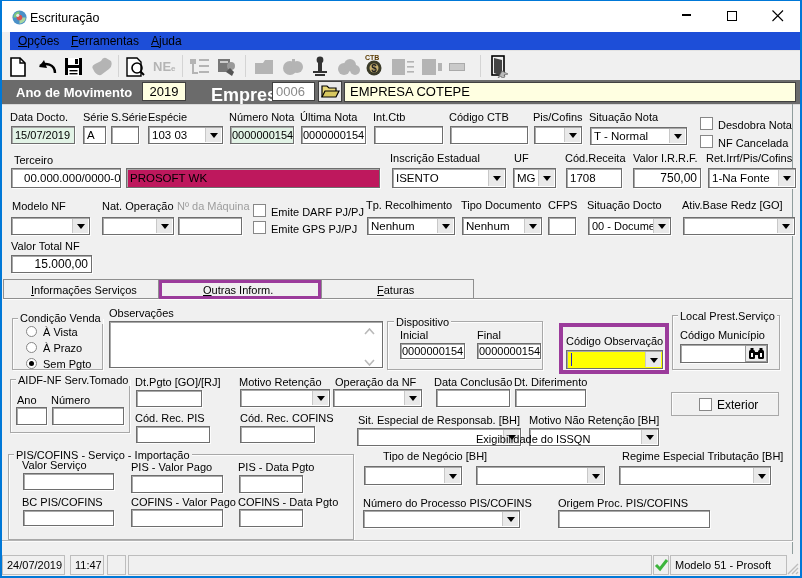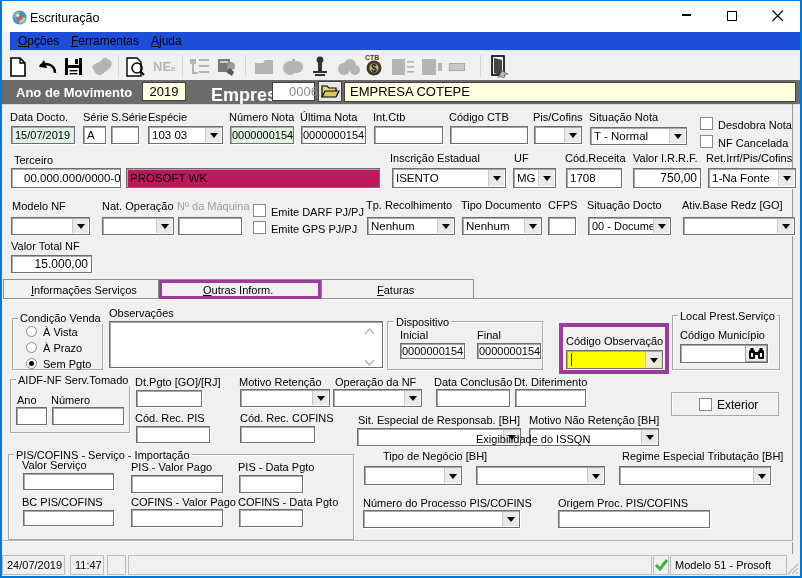"0006" div.abs { padding-left: 16px -> 3px }
